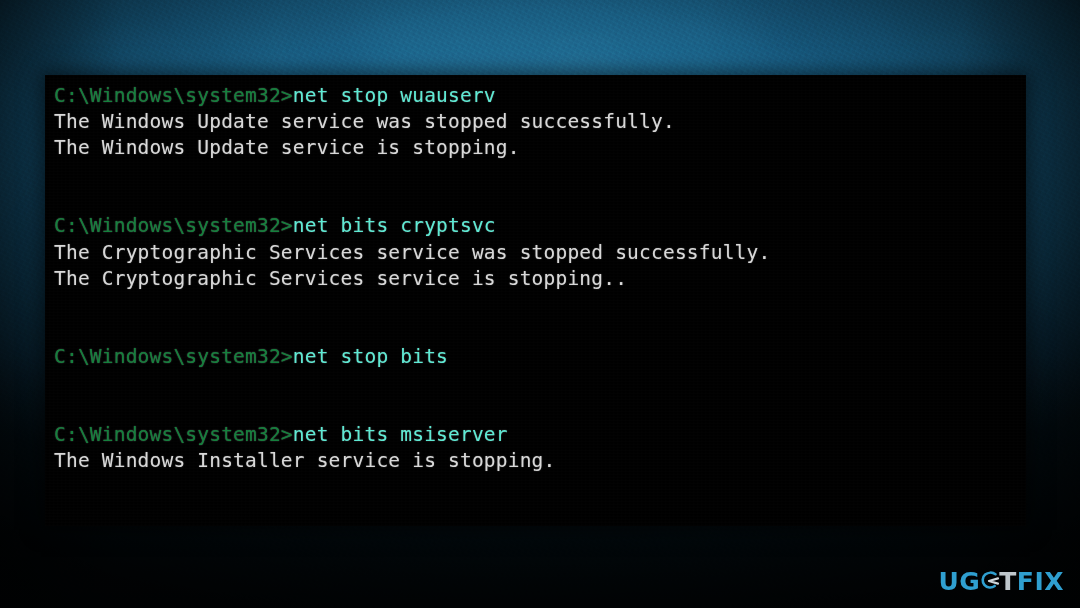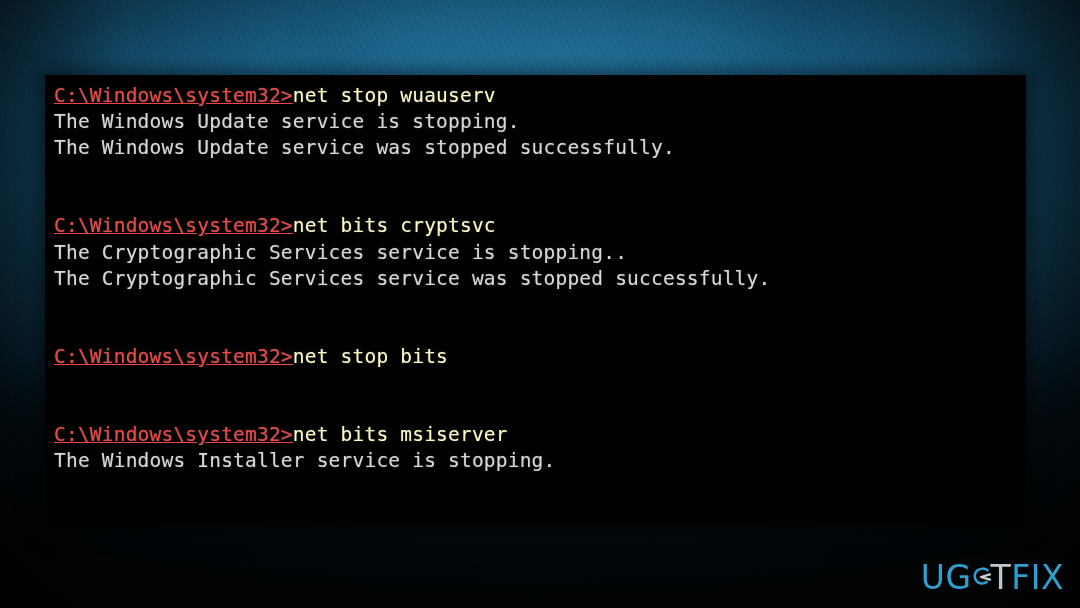"C:\Windows\system32>" .prompt { color: #ef4444 -> #15803d; text-decoration: underline -> none }
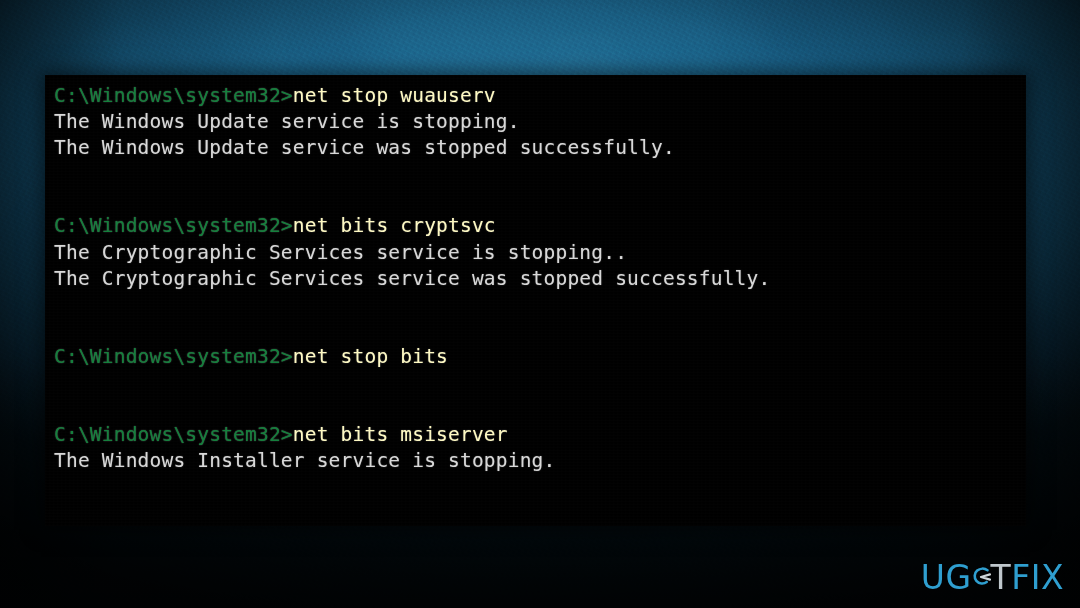"net stop wuauserv" .command { color: #fef9c3 -> #5eead4 }
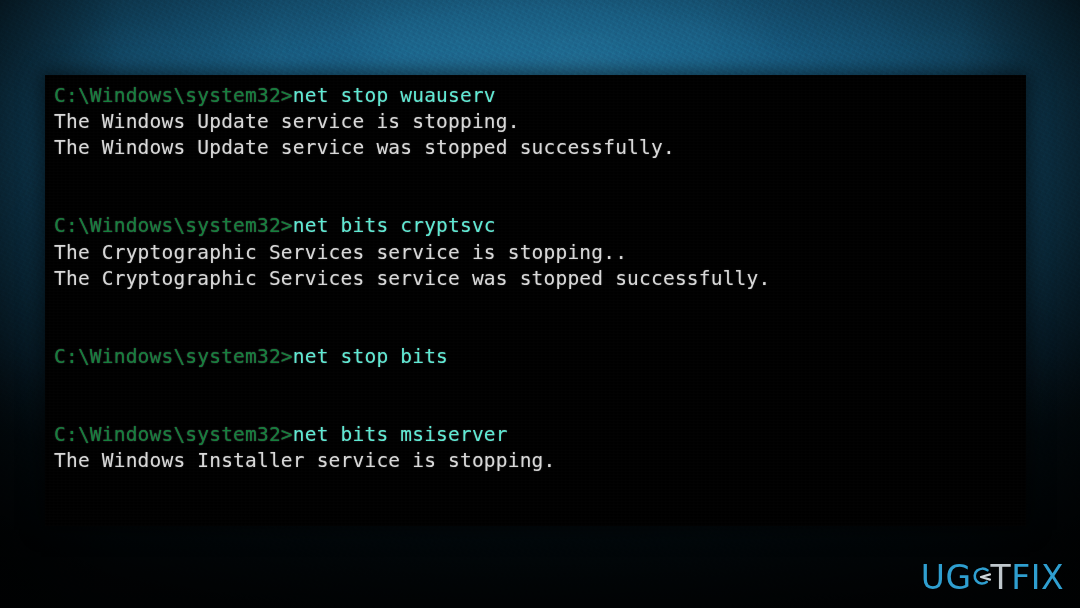"The Windows Update service is" div.line { order: before "The Windows Update service was" -> after "The Windows Update service was" }
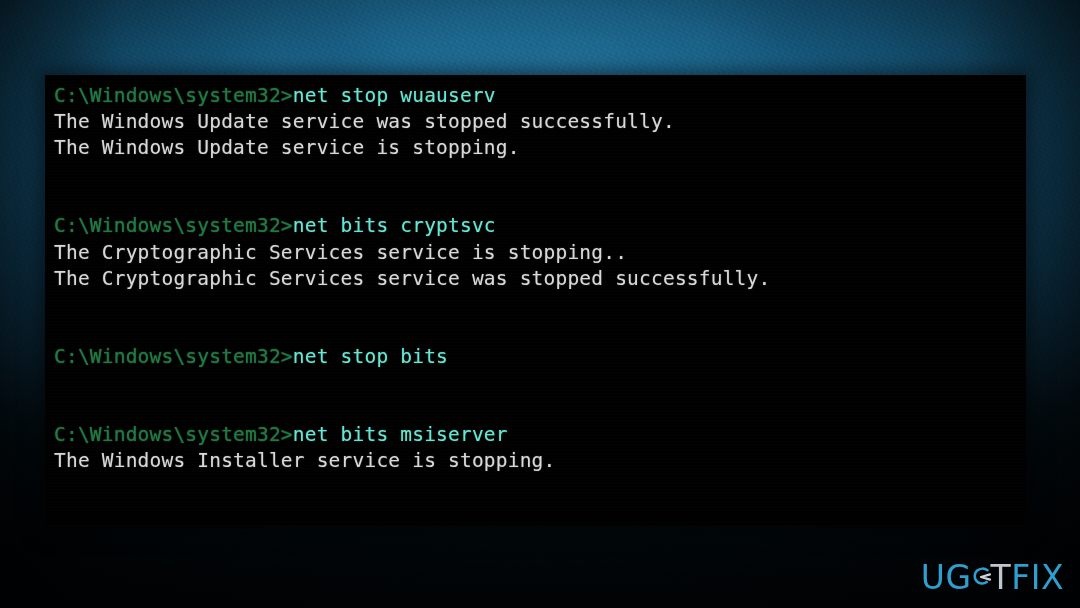"The Cryptographic Services service is" div.line { order: before "The Cryptographic Services service was" -> after "The Cryptographic Services service was" }
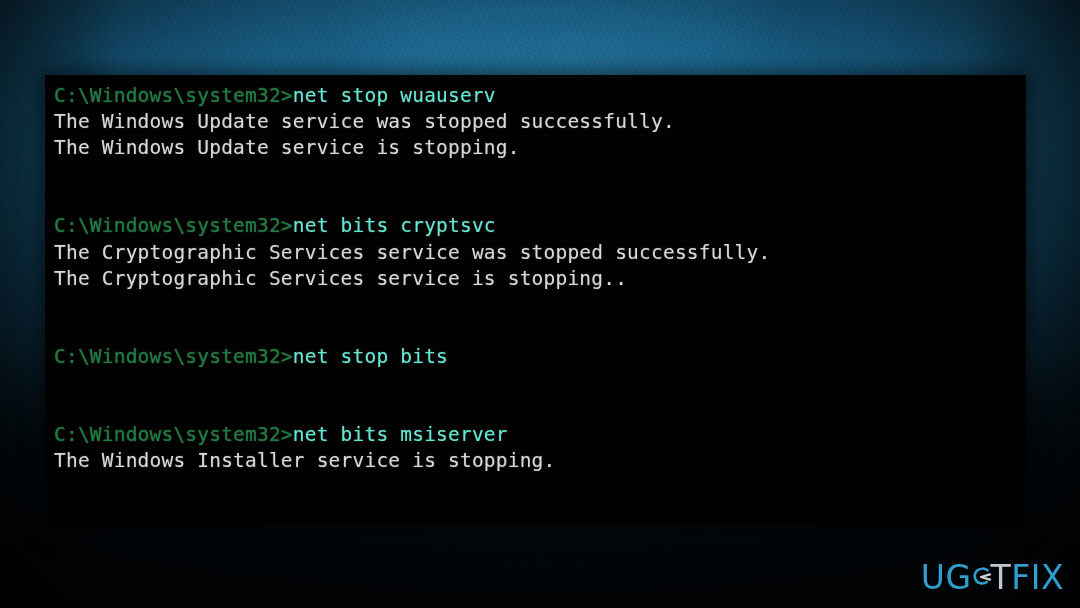"UG" #watermark { font-size: 33px -> 25px; font-weight: normal -> bold }
